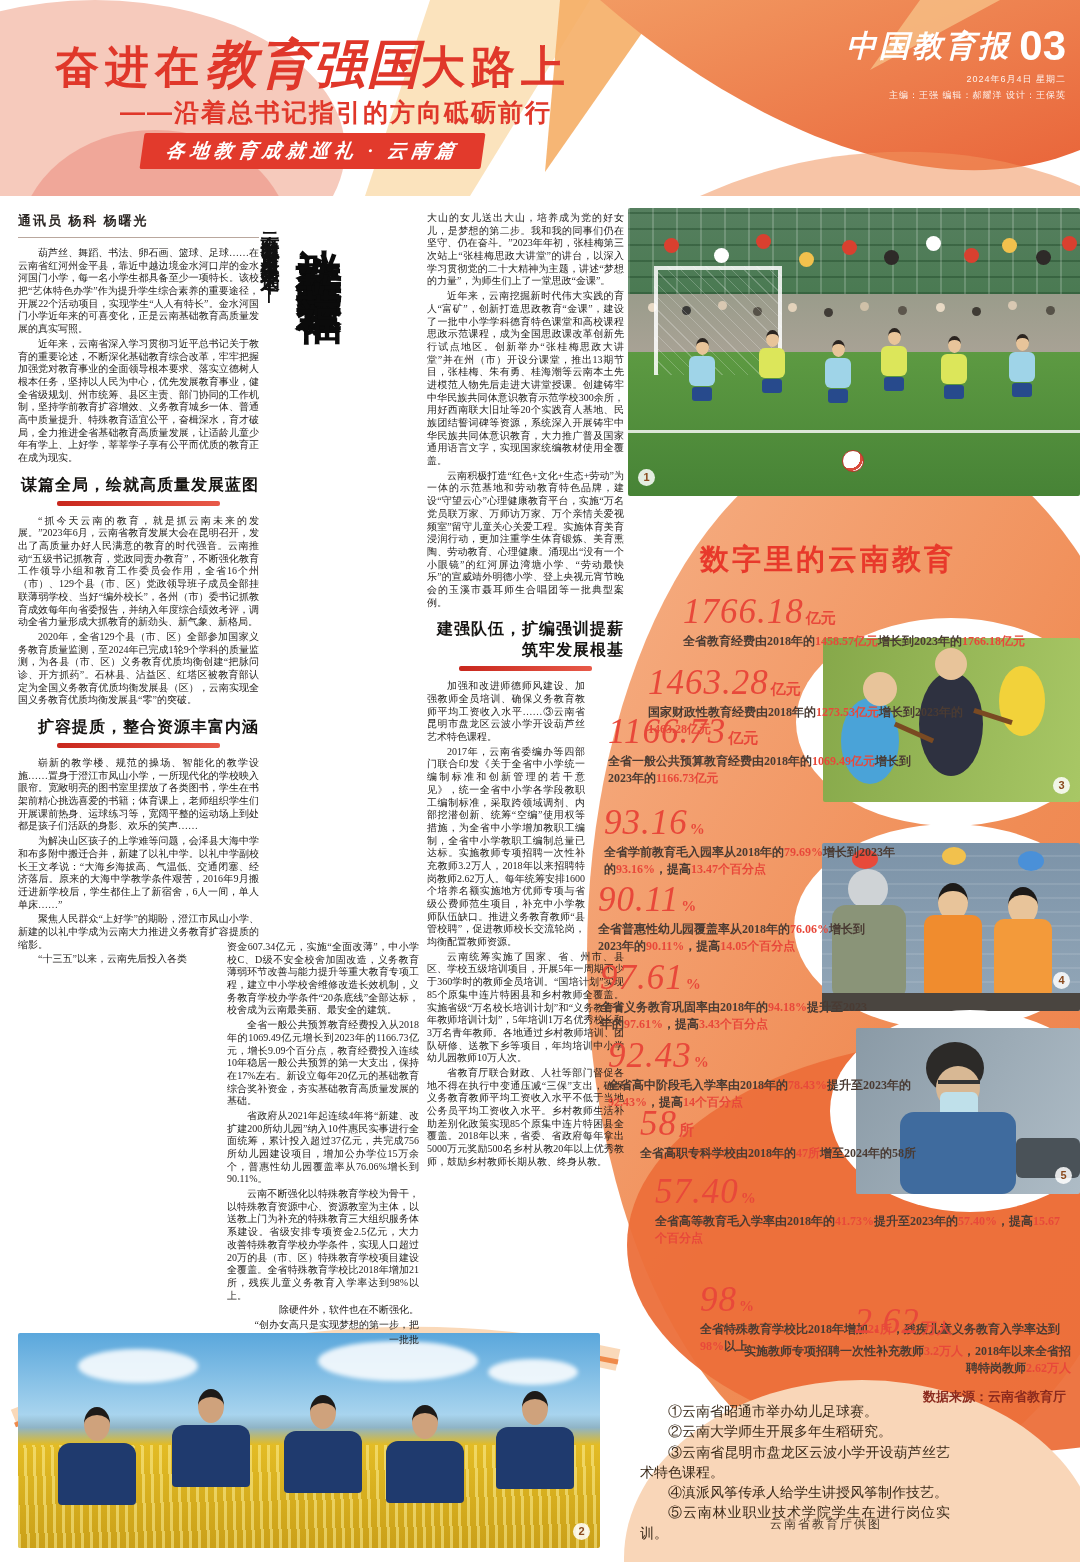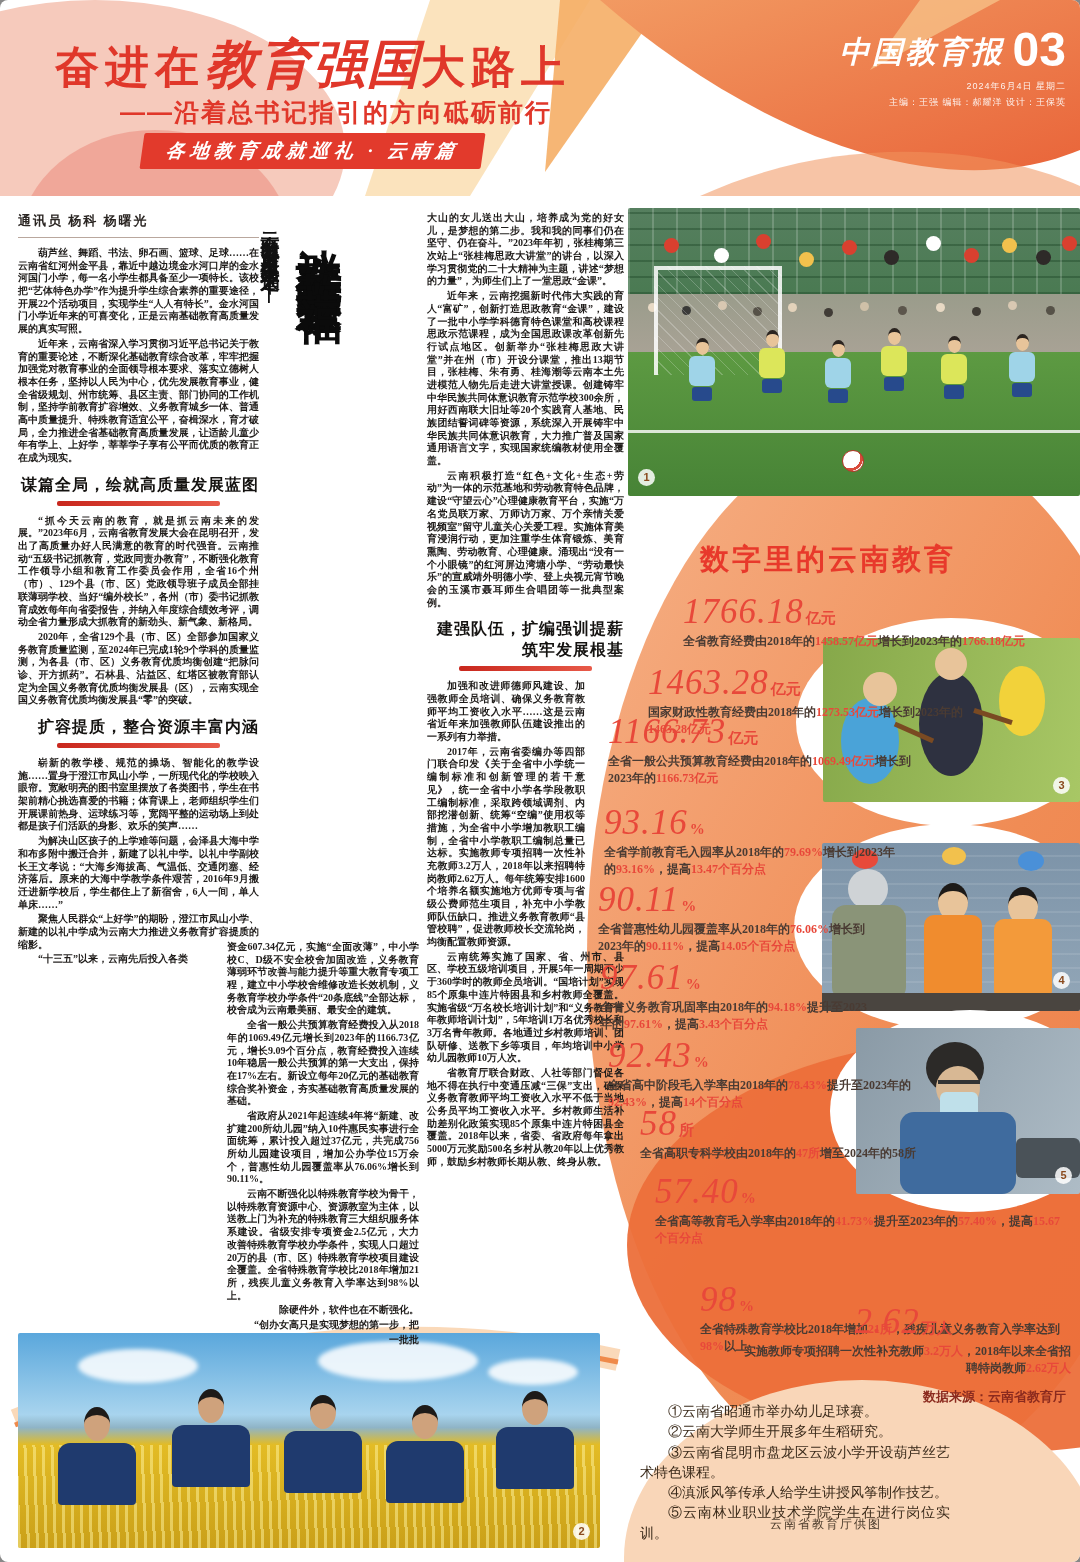"奋进在教育强国大路上" #page { border-radius: 8px -> none }
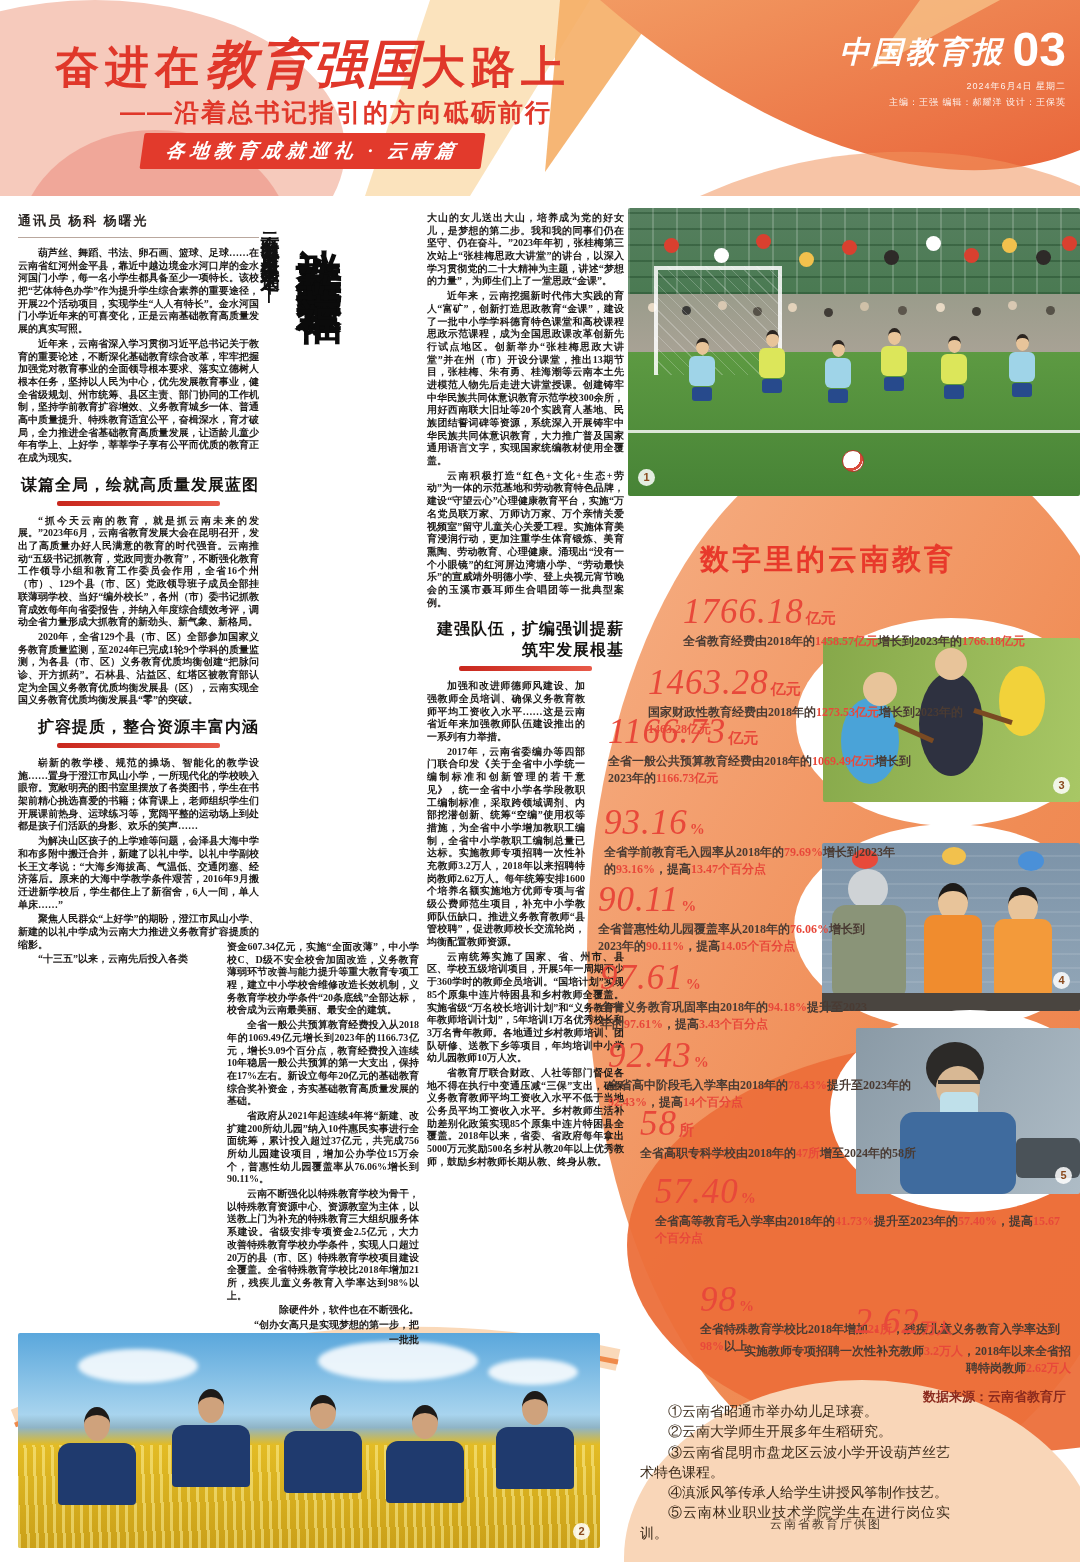"03" .mh-paper .pno { font-size: 48px -> 42px }
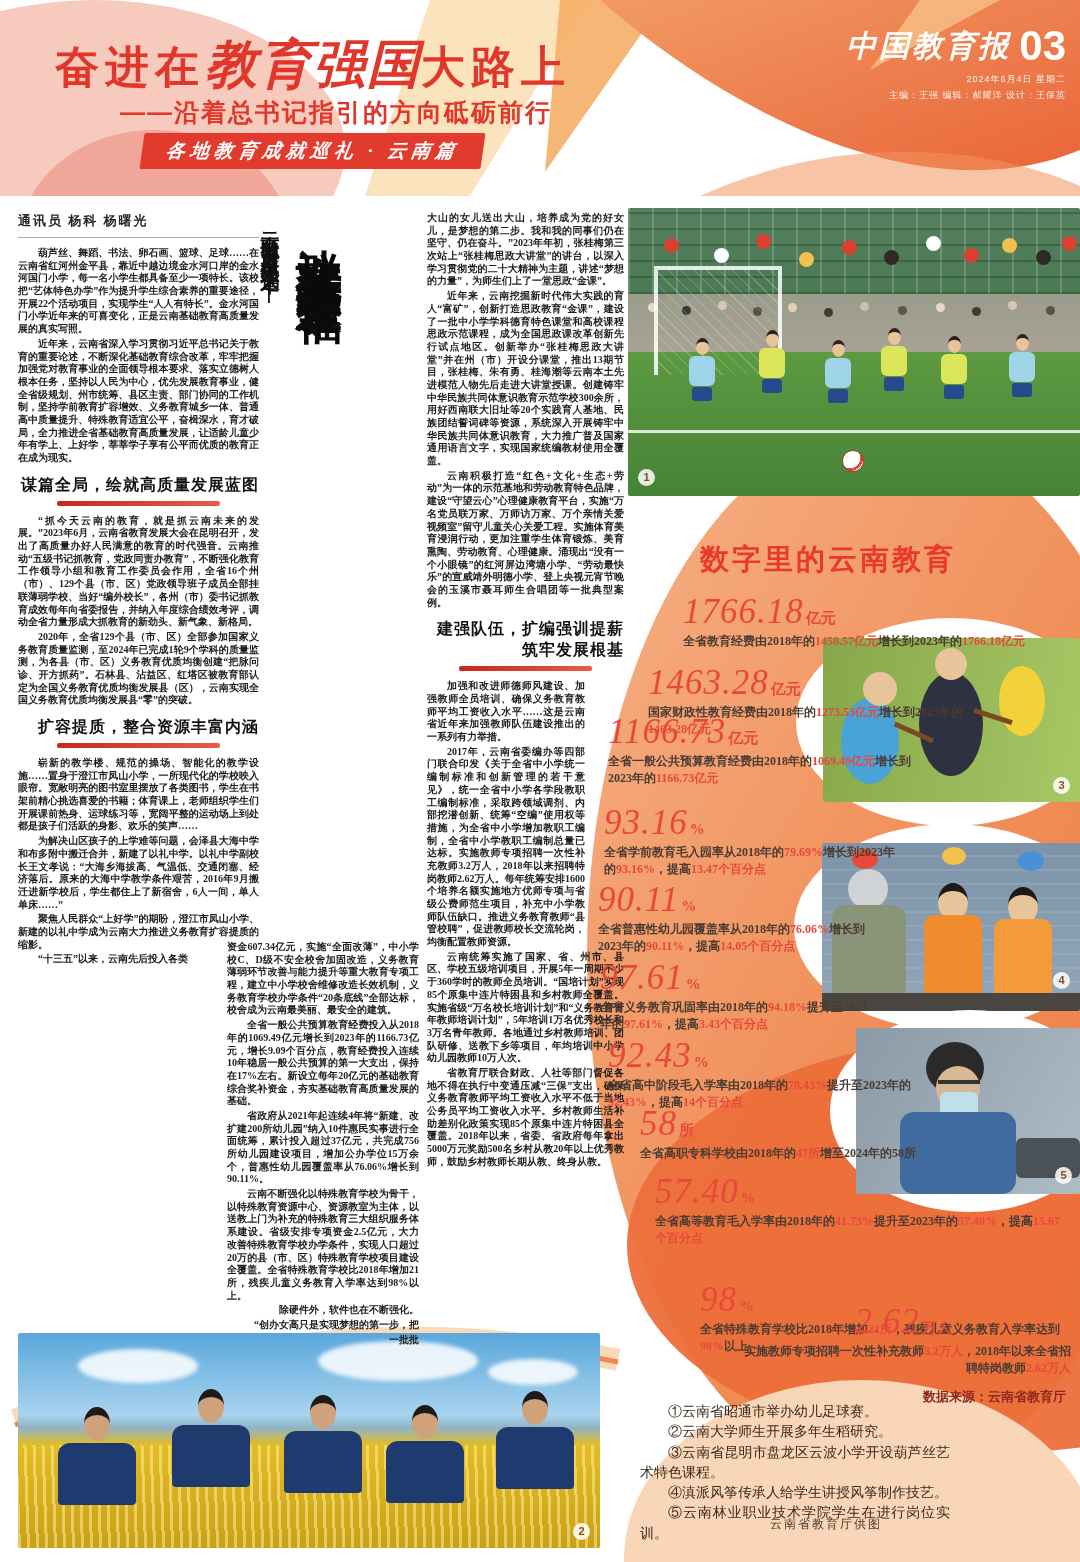"大山的女儿送出大山，培养成为党的好女儿，是梦想的第二步。我和我的同事们仍在坚守、" p.body { font-weight: bold -> none }
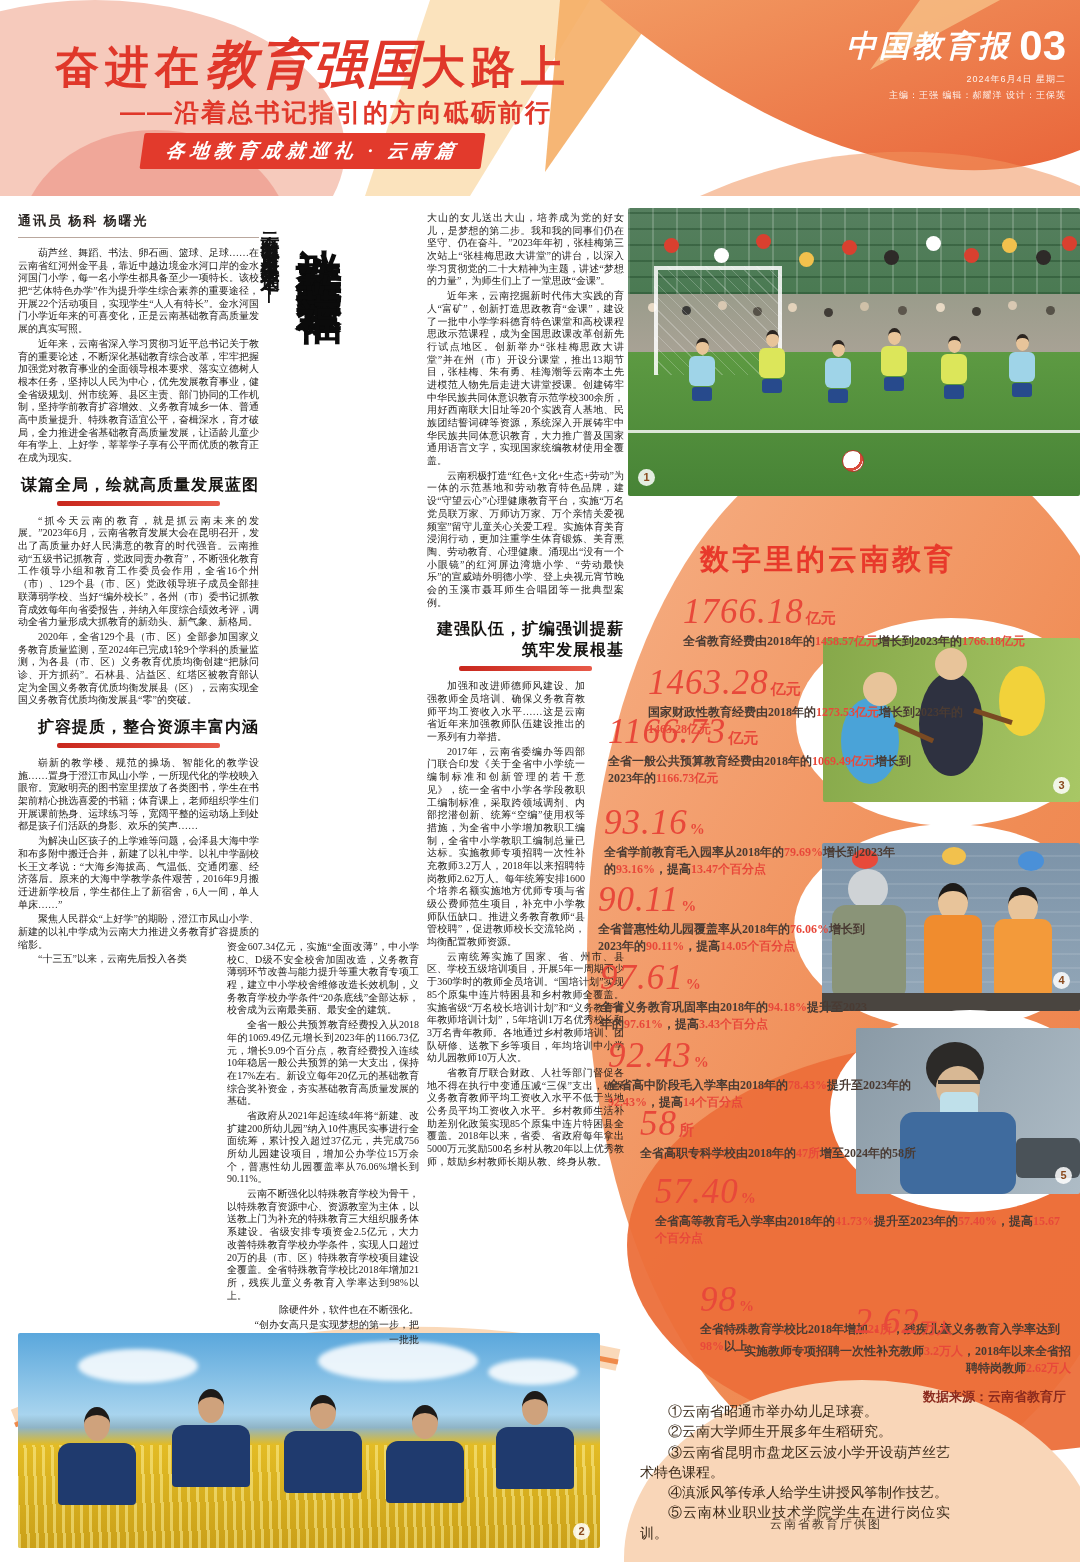"加强和改进师德师风建设、加强教师全员培训、确保义务教育教师平均工资收入水平……这" p.body { text: 这是云南省近年来加强教师队伍建设推出的一系列有力举措 -> ③云南省昆明市盘龙区云波小学开设葫芦丝艺术特色课程 }
